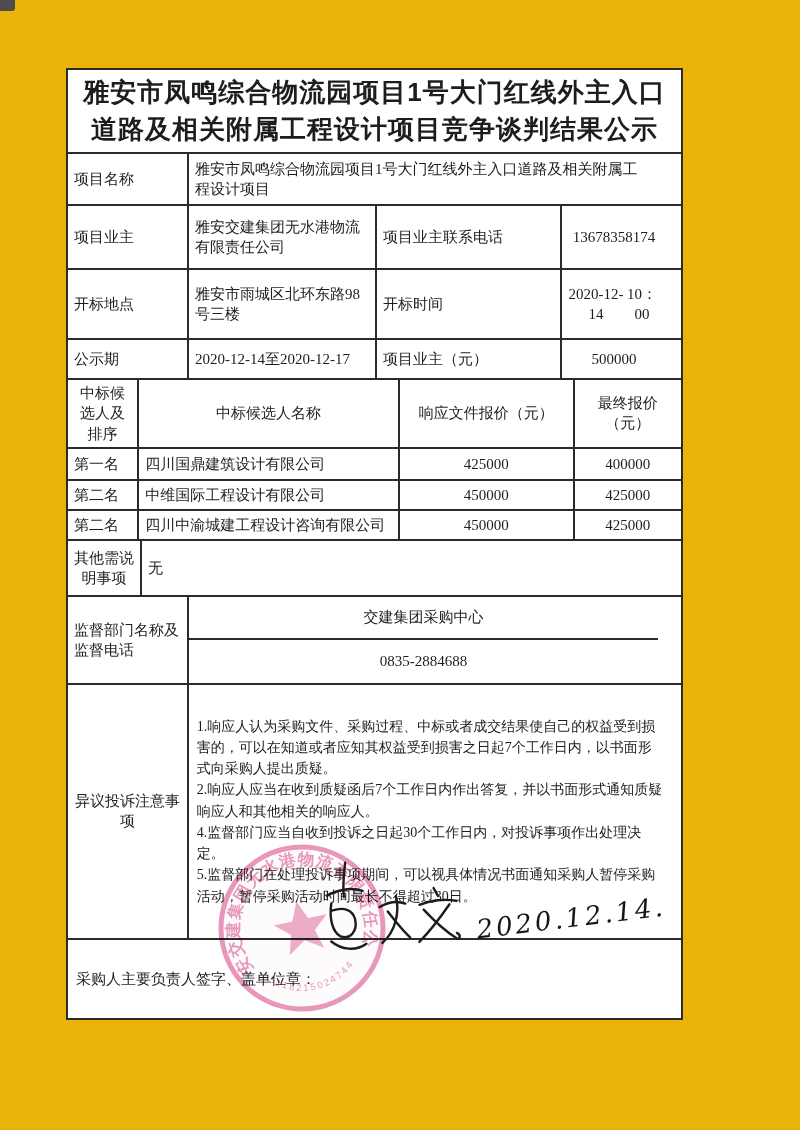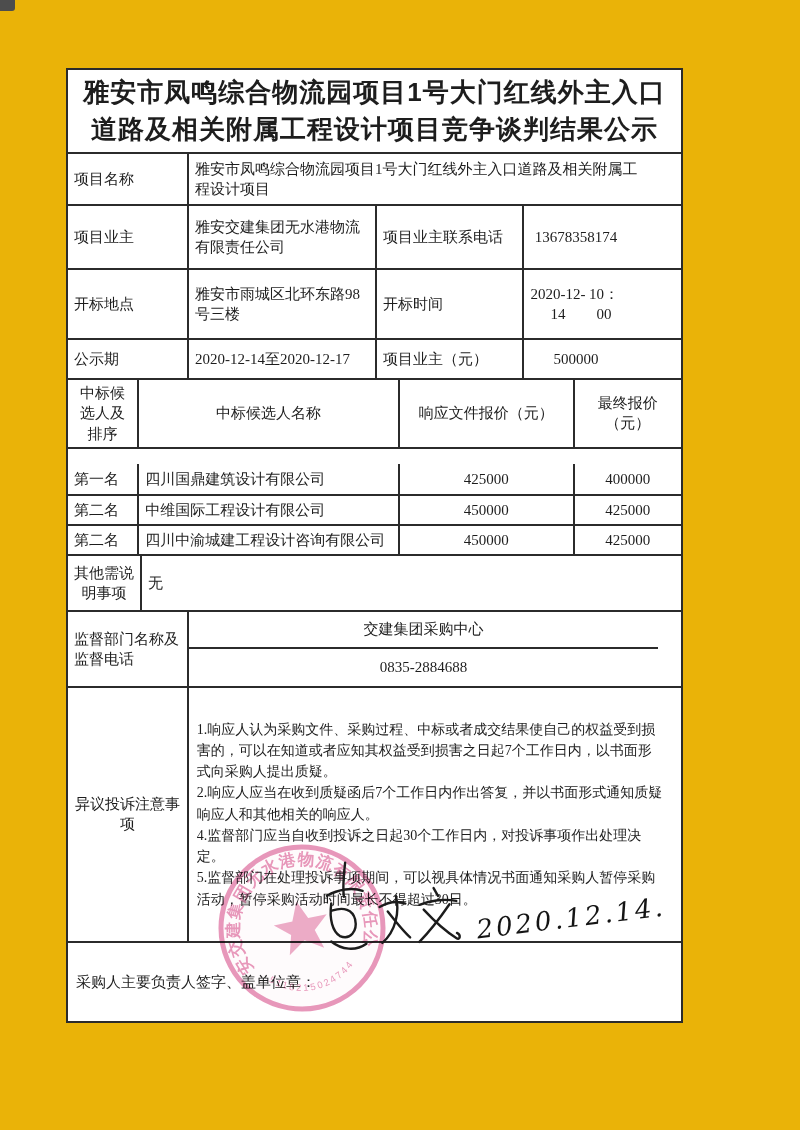"项目业主联系电话" .w-label2 { width: 147px -> 185px }
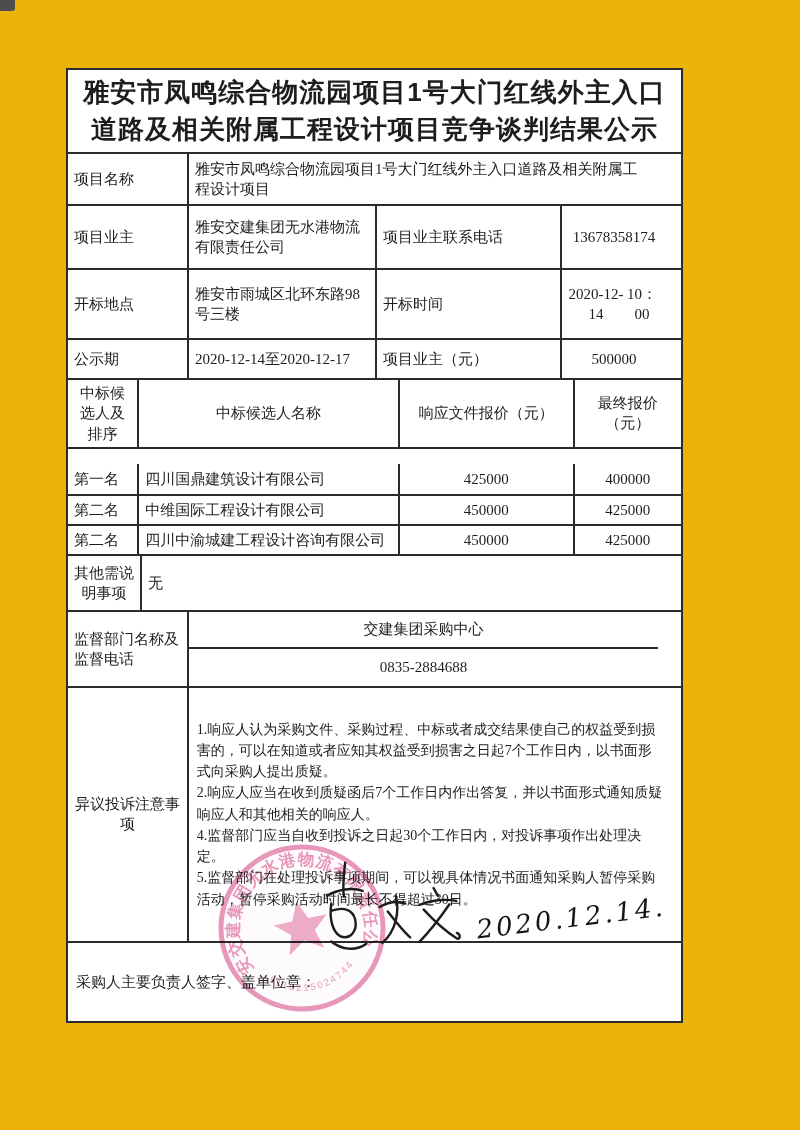"第一名" .r-cand1 { margin-top: 15px -> none }
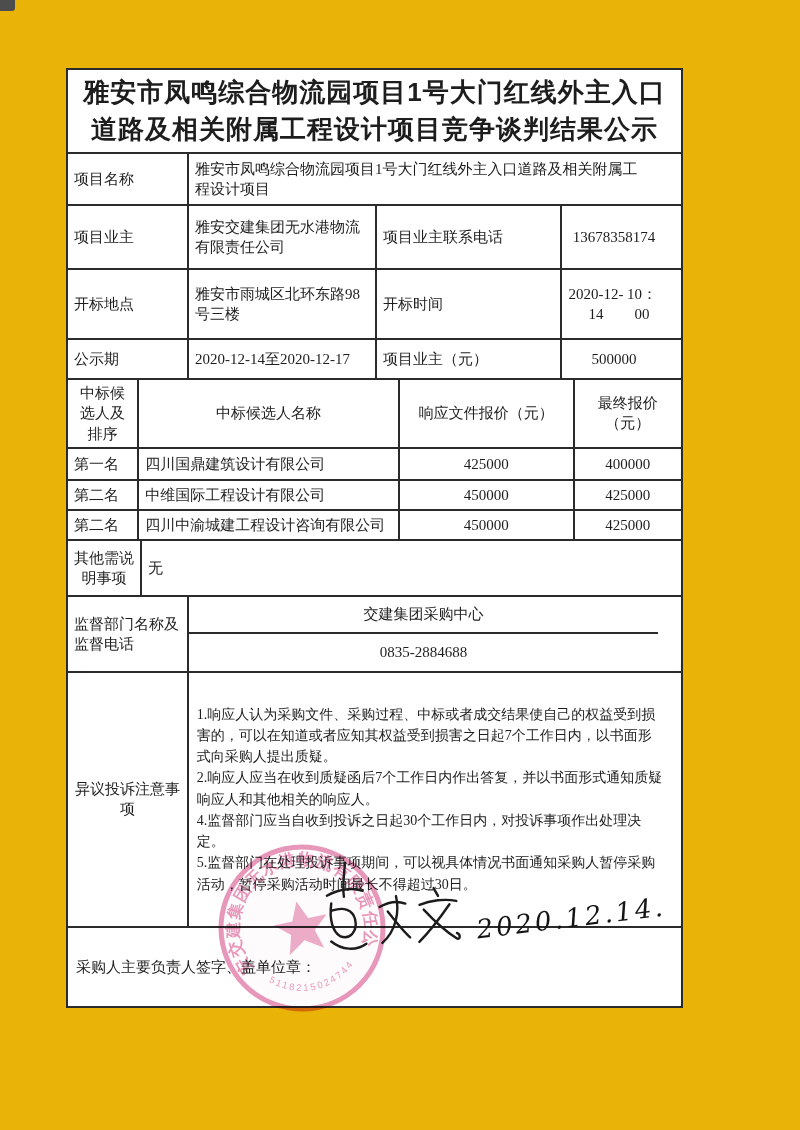"交建集团采购中心" .superv-sub { height: 37px -> 43px }
